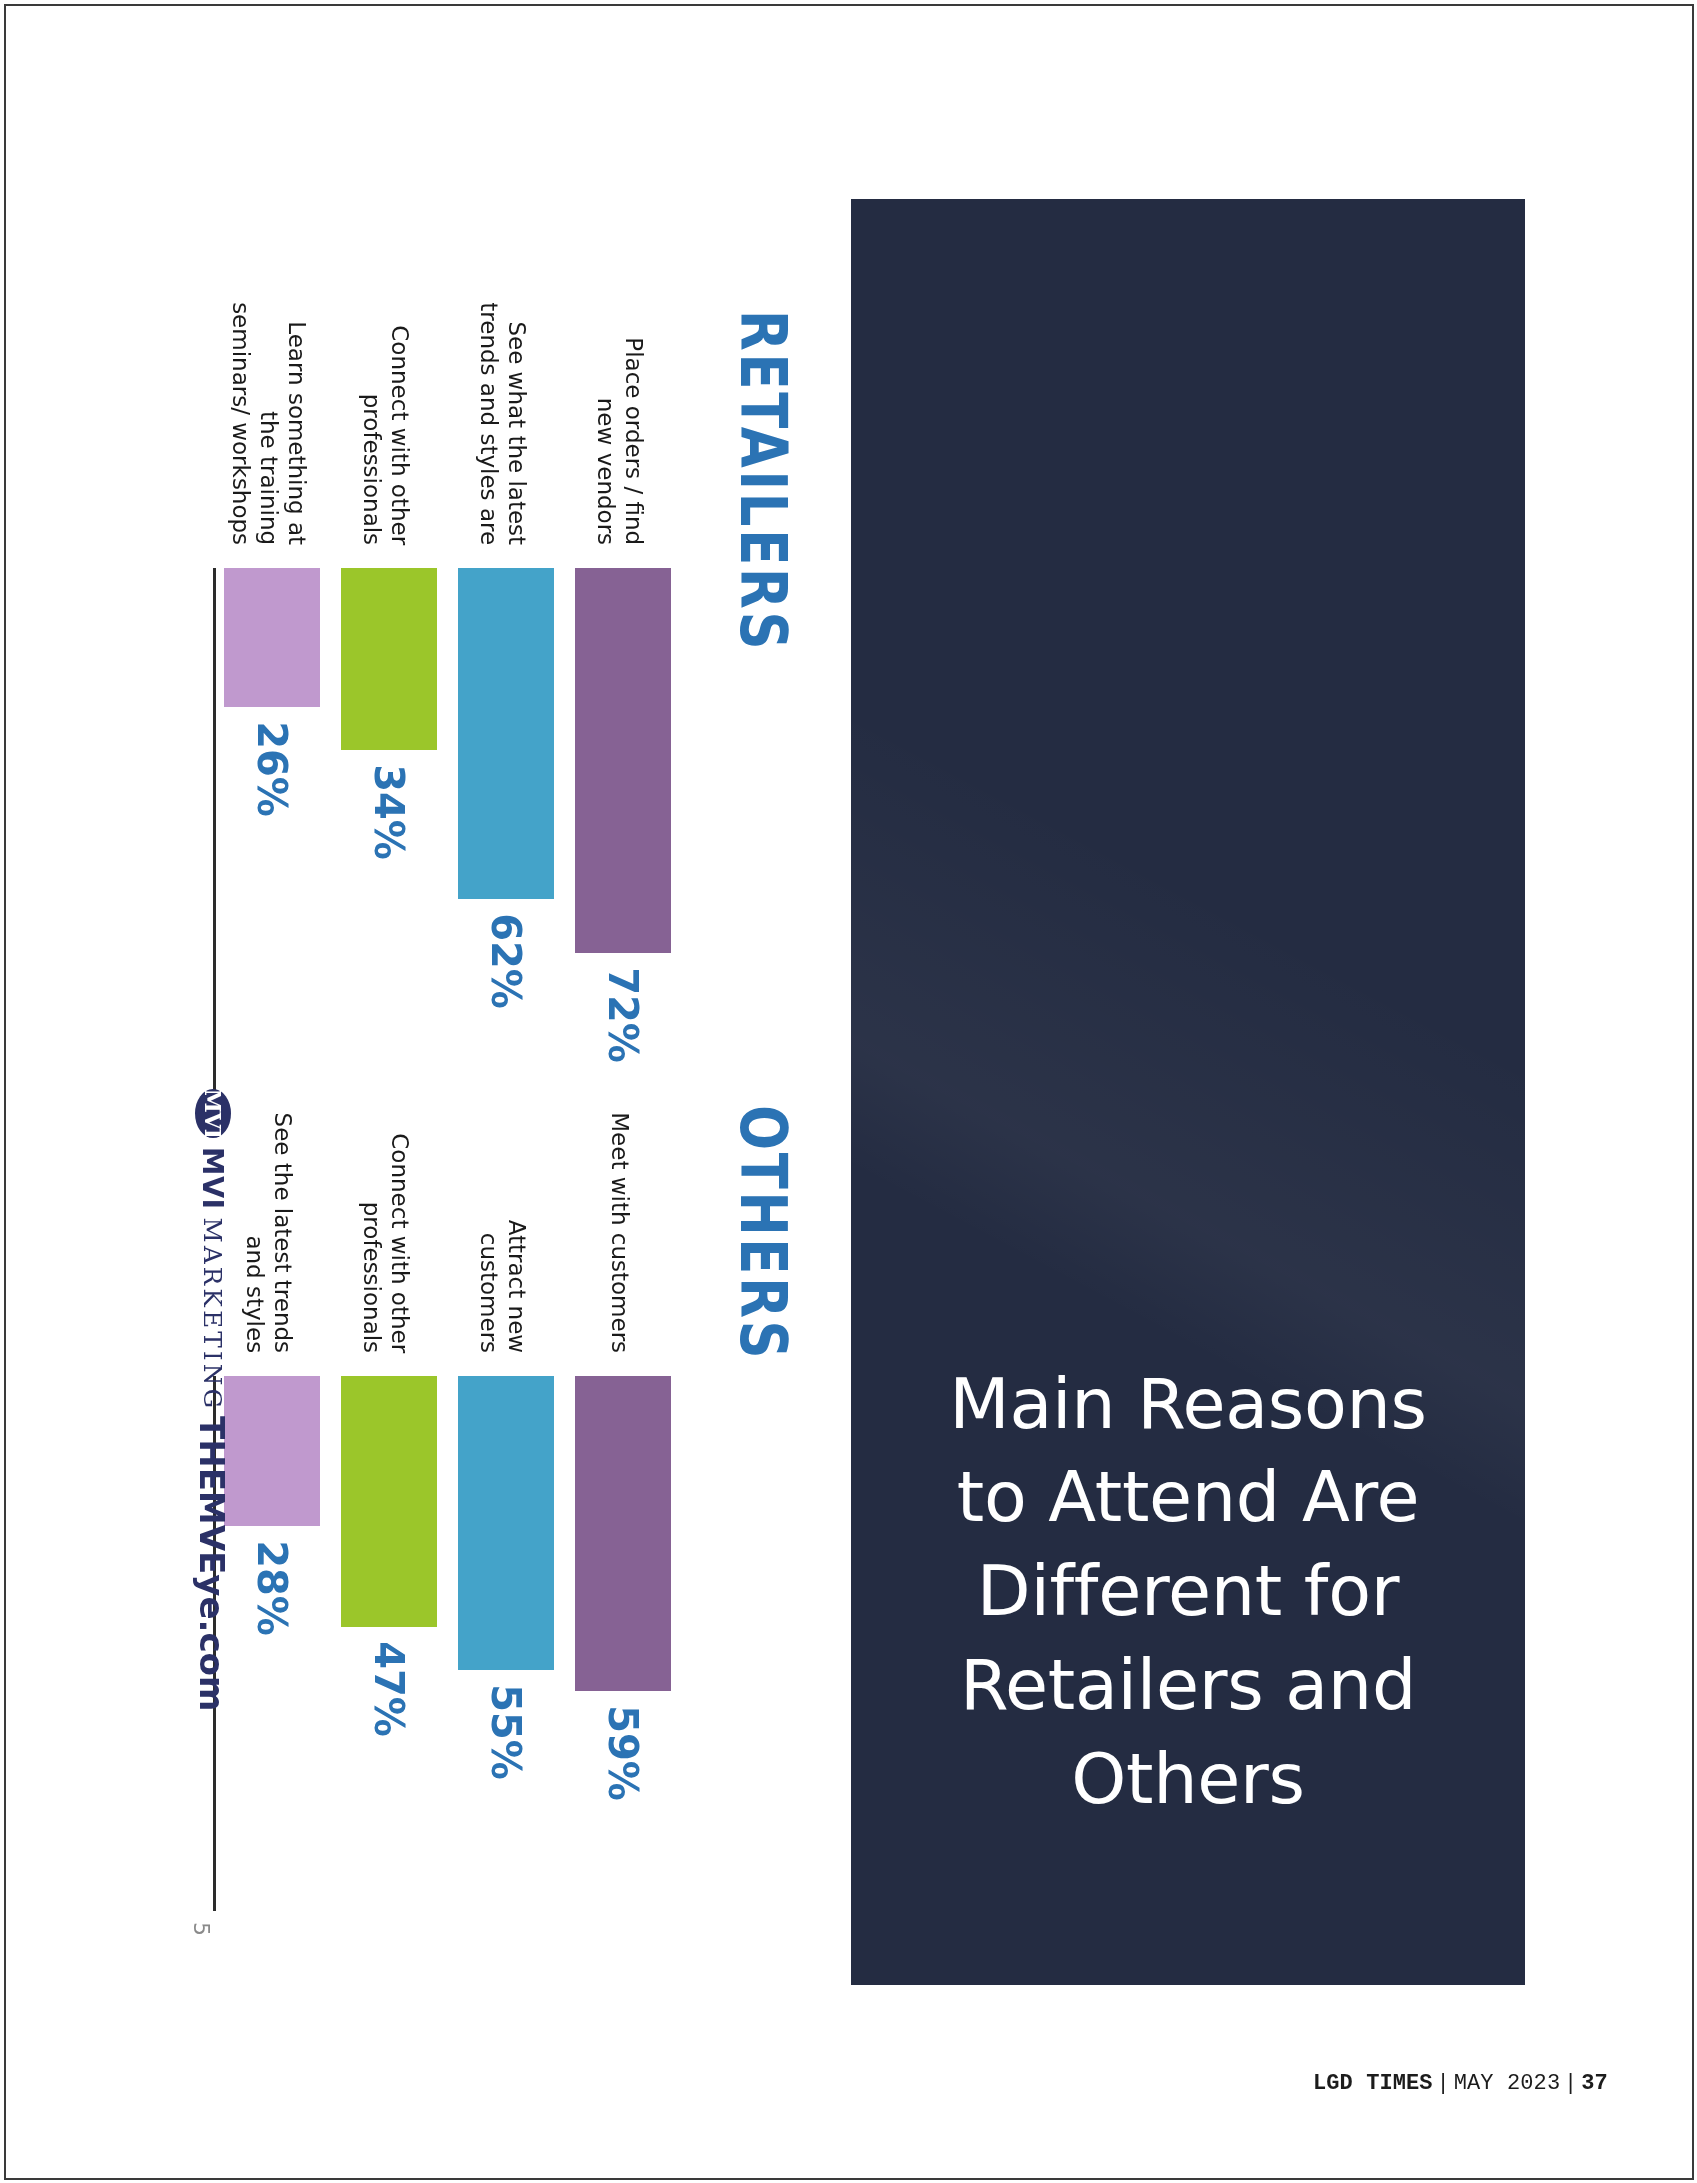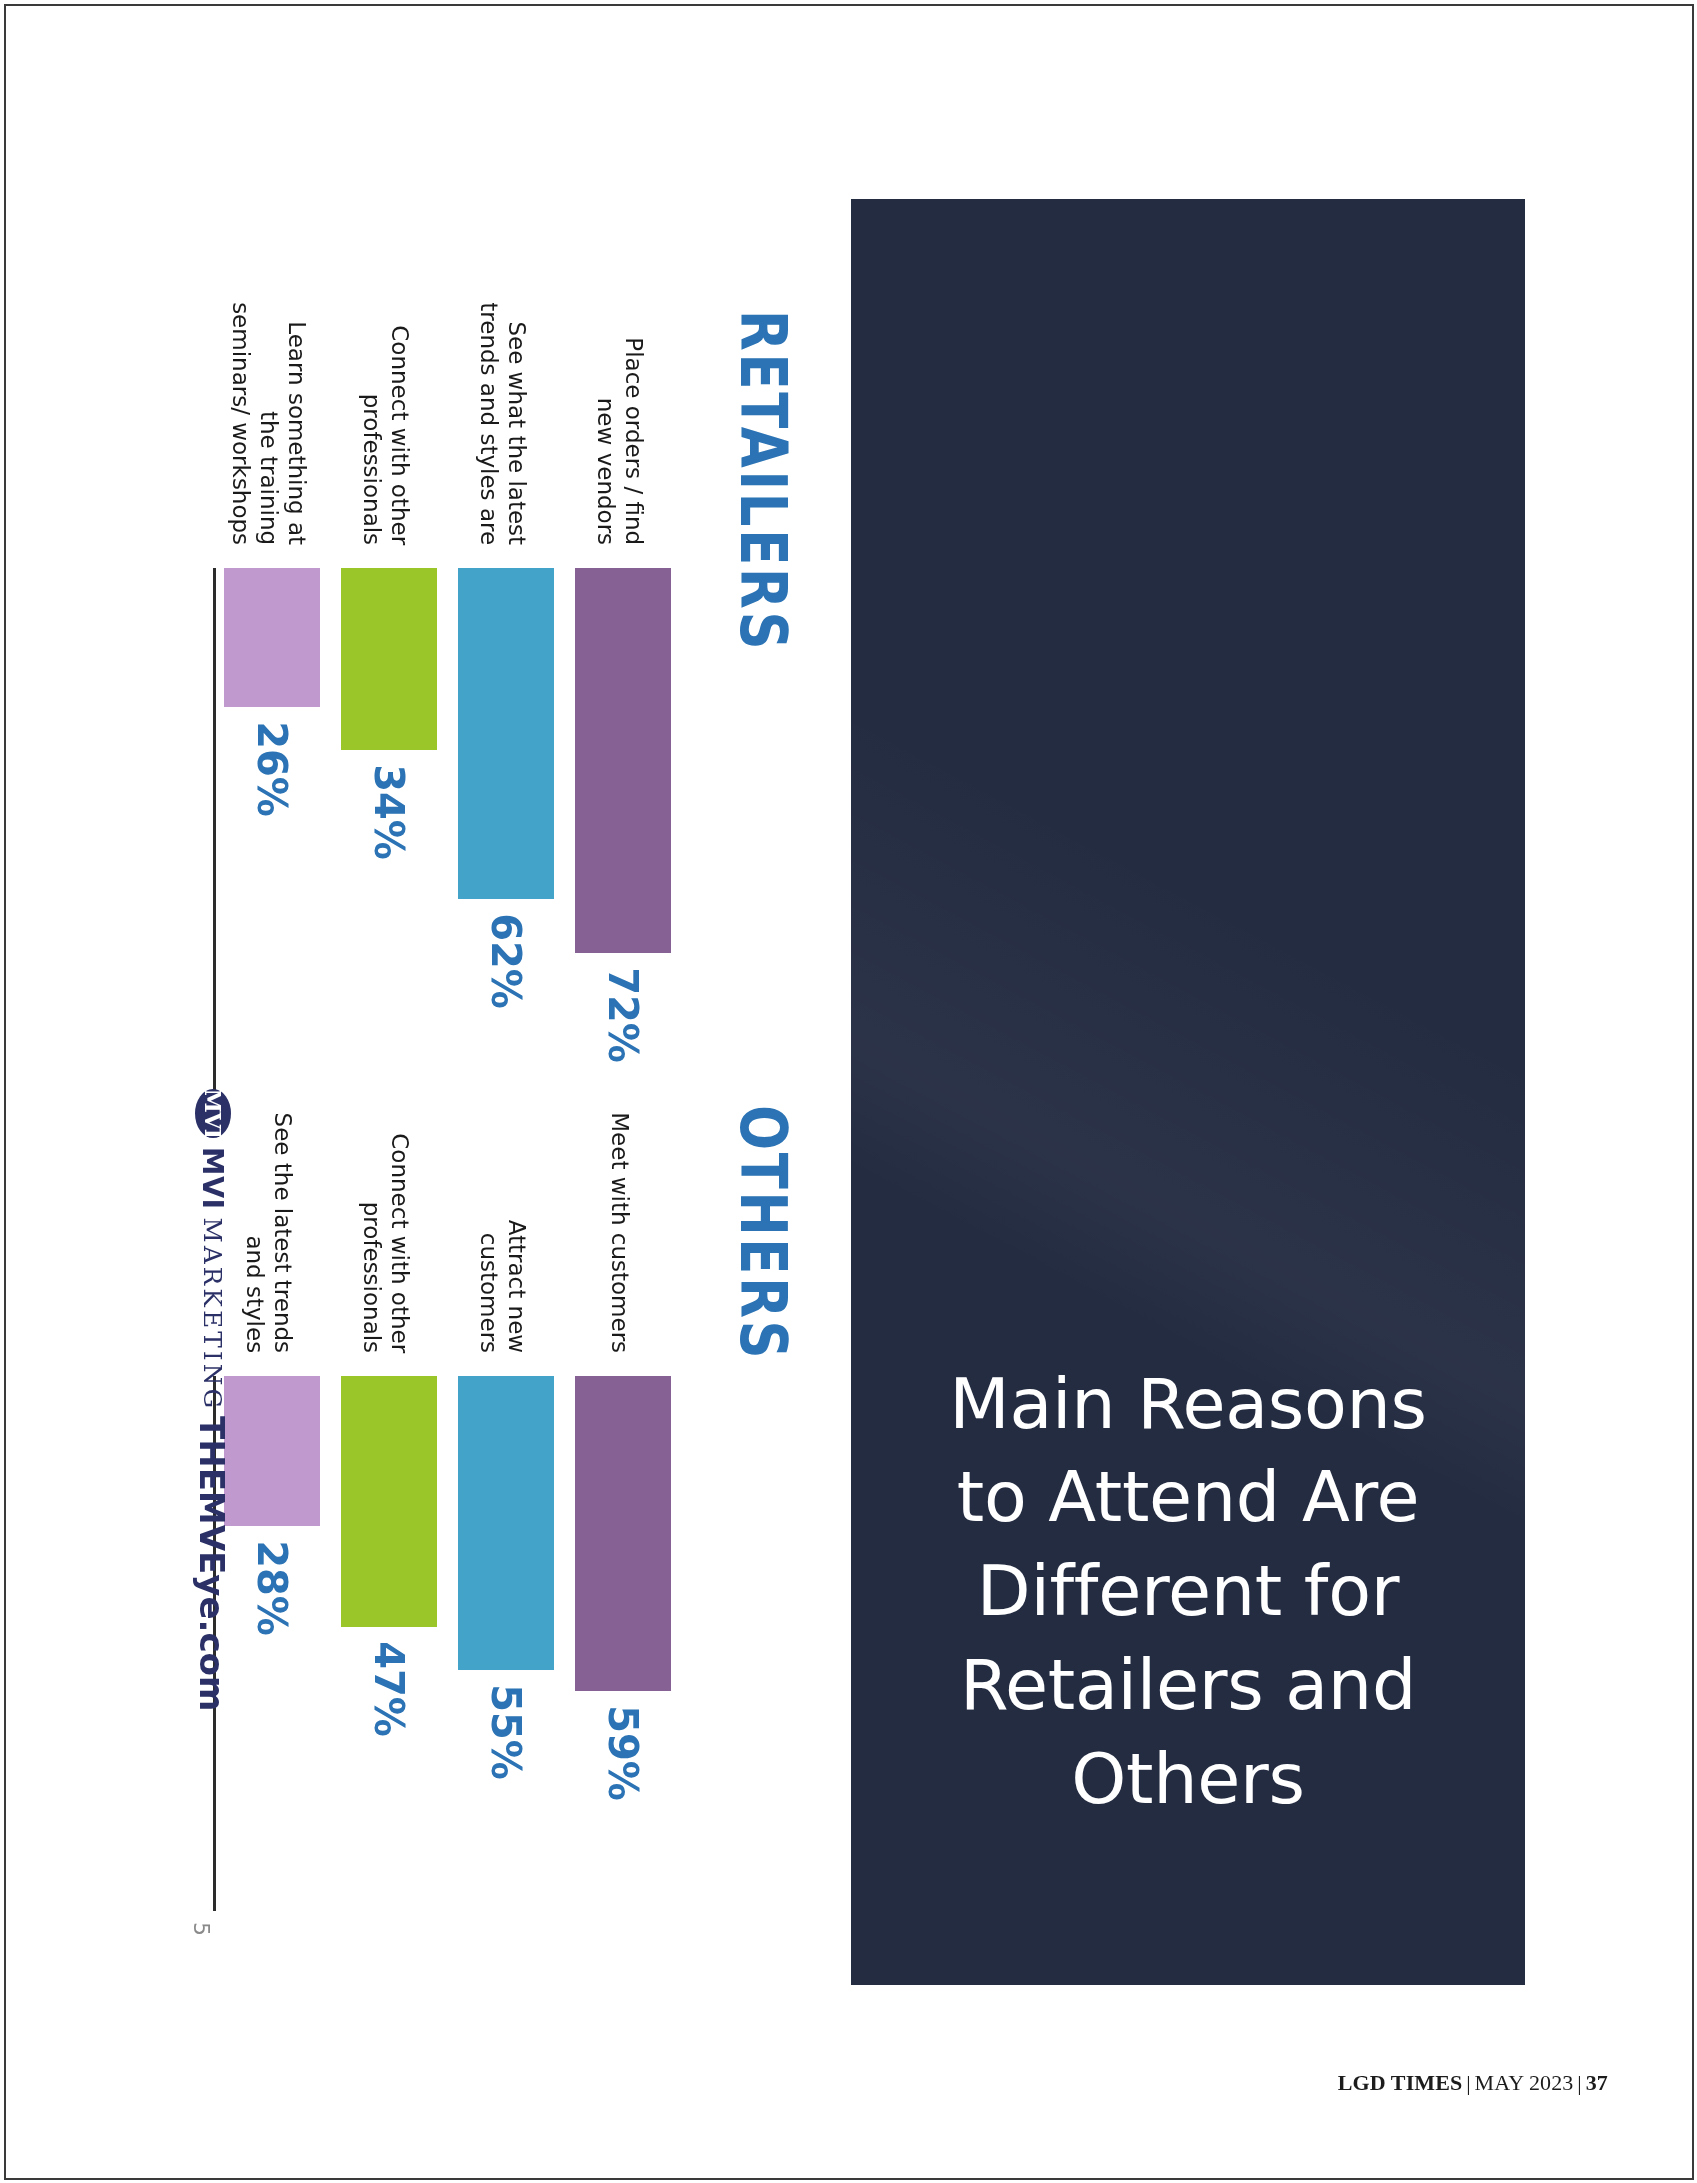"LGD TIMES | MAY 2023" #magazine-footer { font-family: Liberation Serif, serif -> Liberation Mono, monospace }
